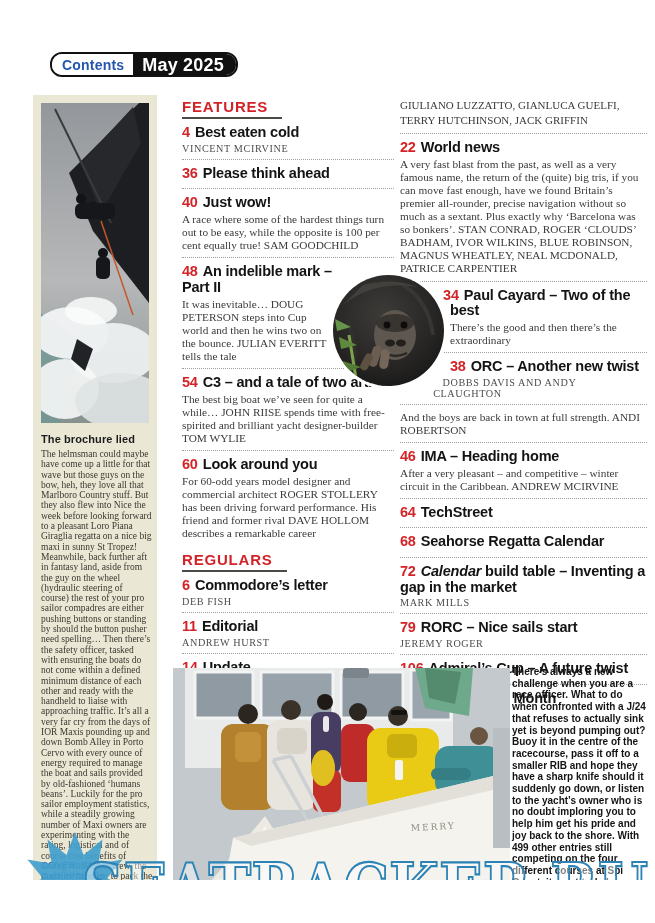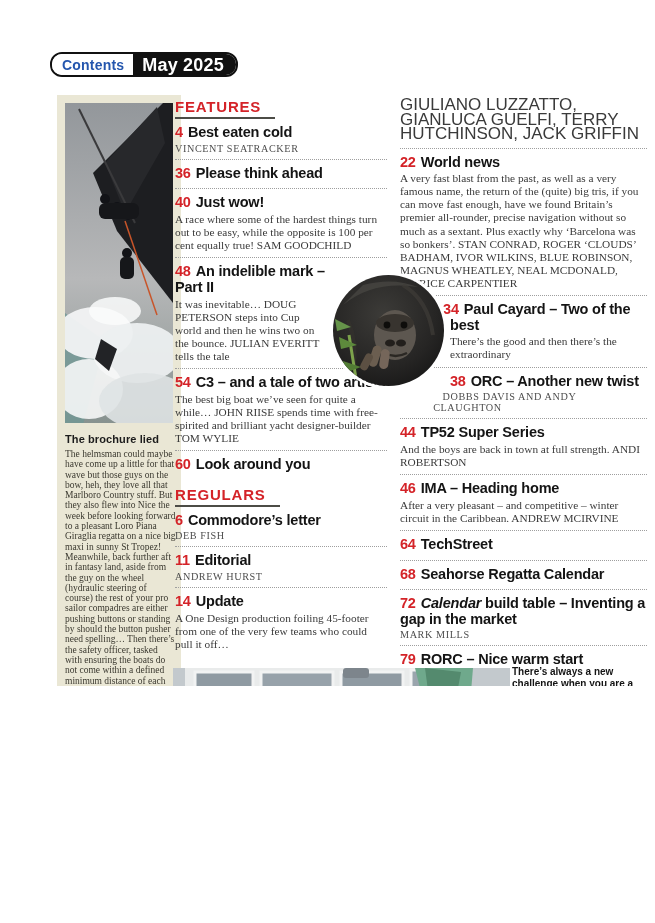"Contents" .page { height: 686px -> 880px }
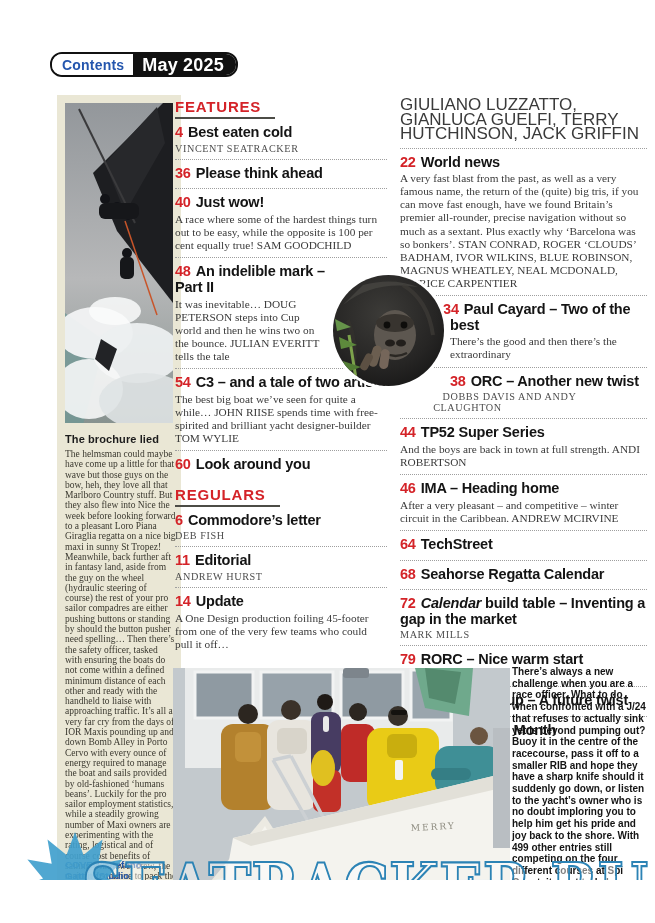"FEATURES" .col-mid { left: 175px -> 182px }
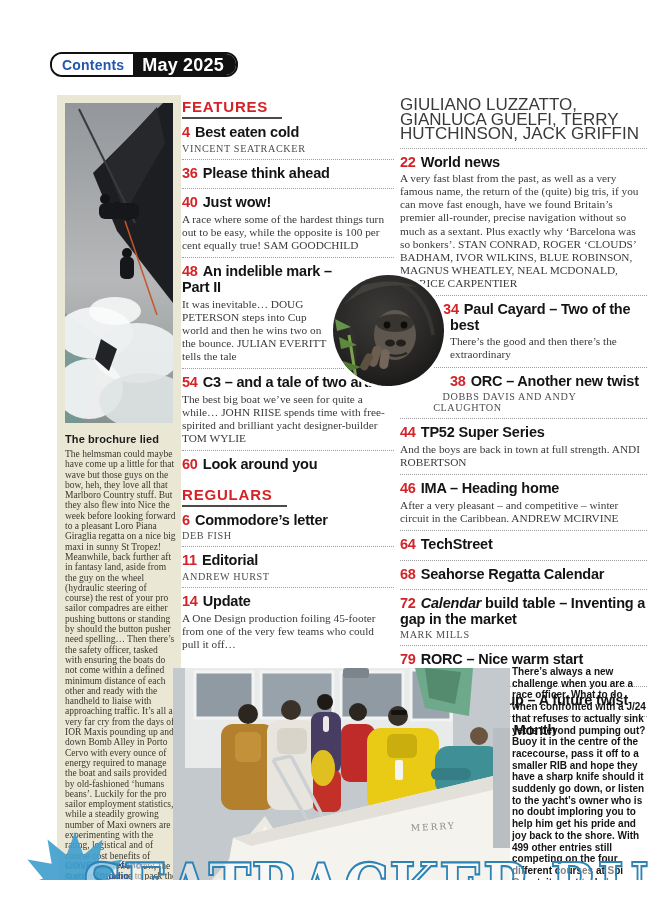"GIULIANO LUZZATTO, GIANLUCA GUELFI," .continuation { font-family: Liberation Sans, sans-serif -> Liberation Serif, serif; font-size: 17px -> 11px }
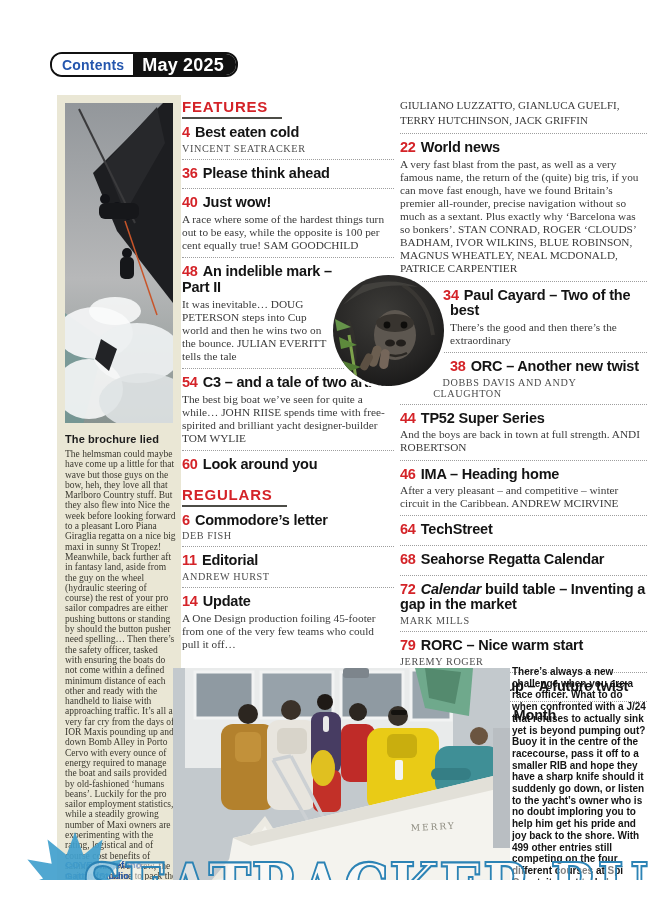"VINCENT SEATRACKER" div.ebyline { text: SEATRACKER -> MCIRVINE }
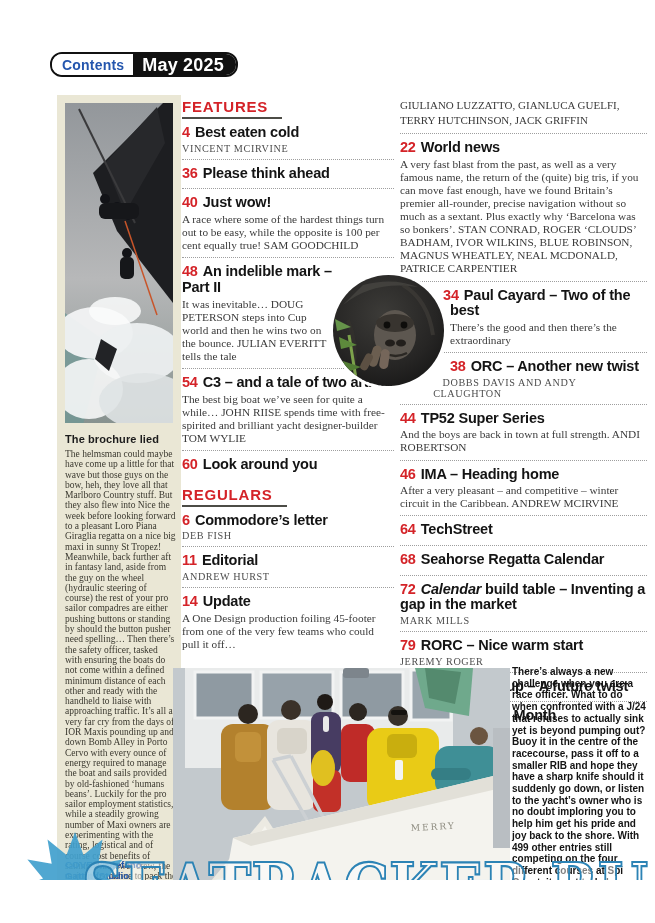"44 TP52 Super Series" div.etitle { html: <div><span>44</span><span>TP52 Super Series</span></div> -> none }
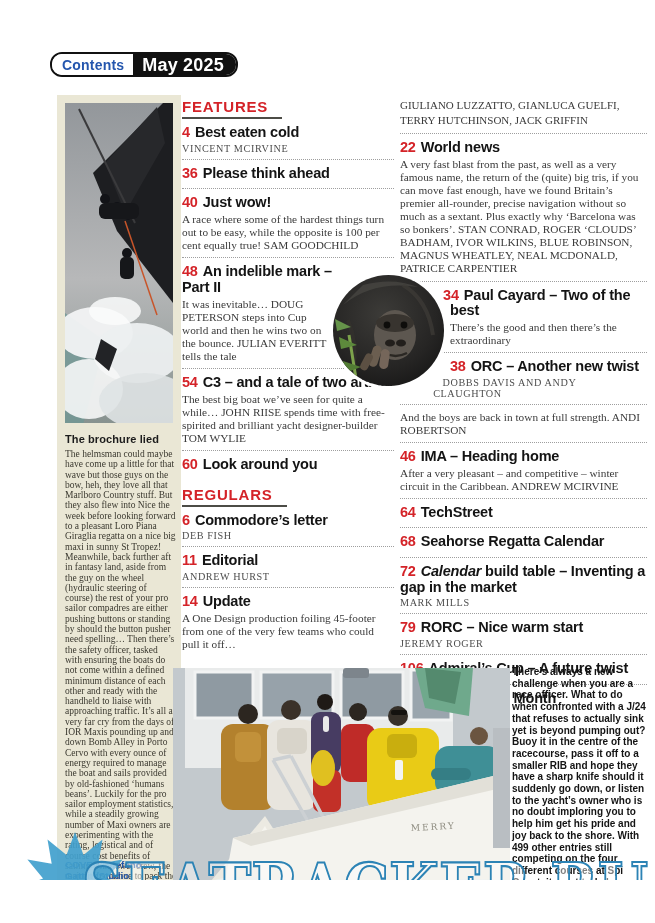"The brochure lied" .left-panel { left: 57px -> 33px }
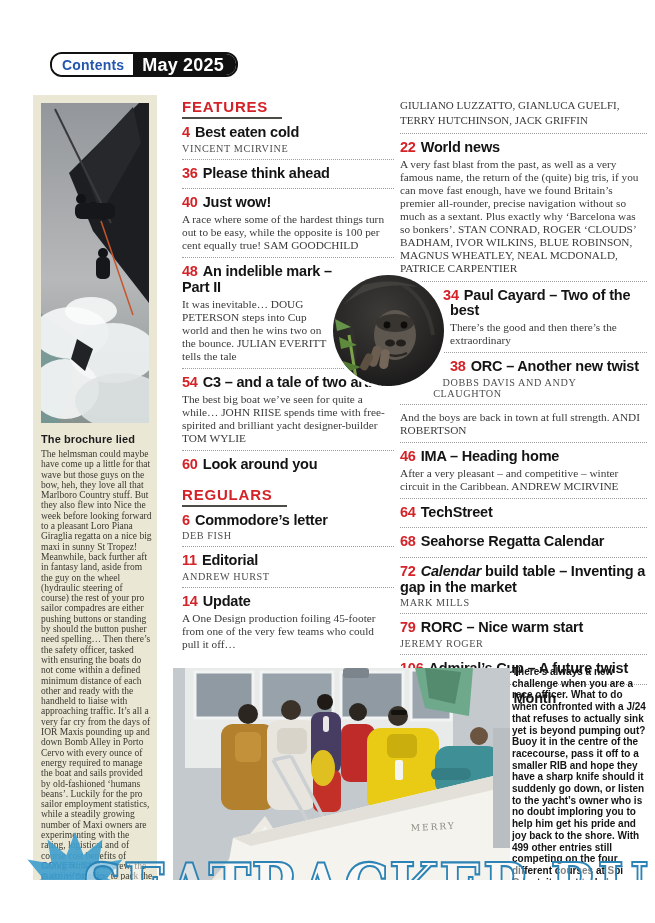"For 60-odd years model designer" div.edesc { html: none -> <div>For 60-odd years model designer and commercial architect ROGER STOLLERY has been driving forward performance. His friend and former rival DAVE HOLLOM describes a remarkable career</div> }
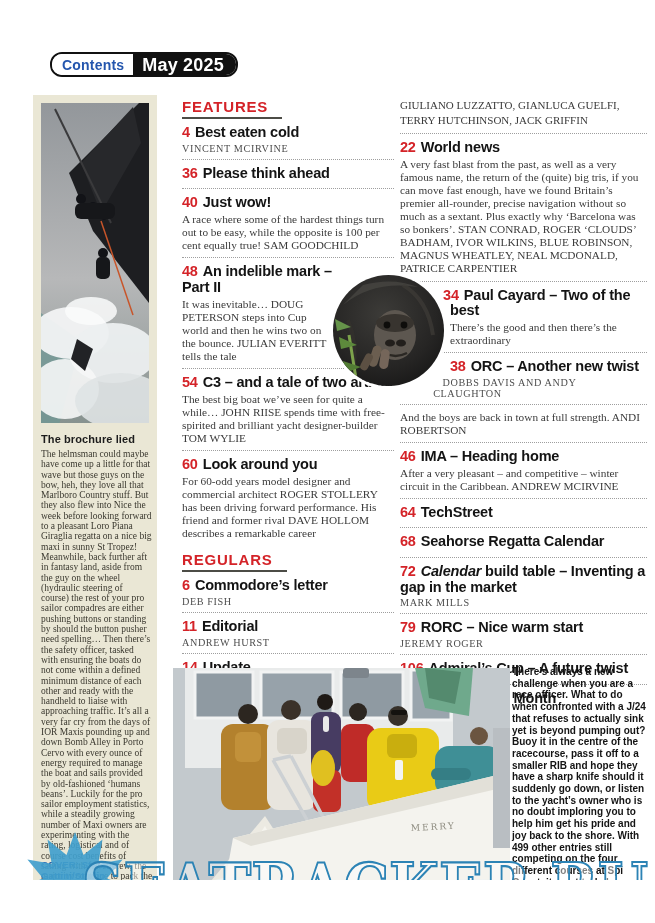"RORC – Nice warm start" span { text: warm -> sails }
